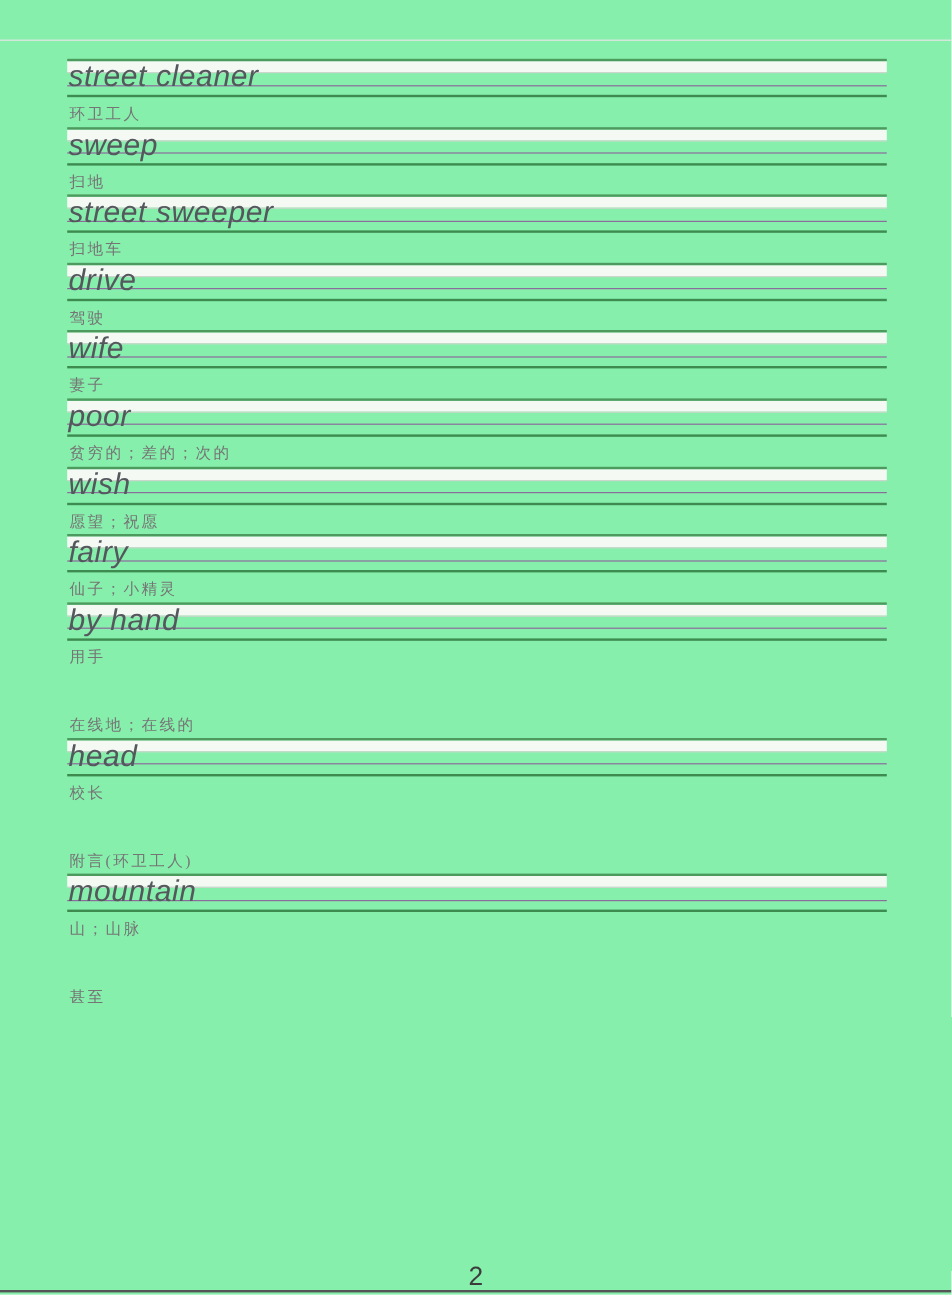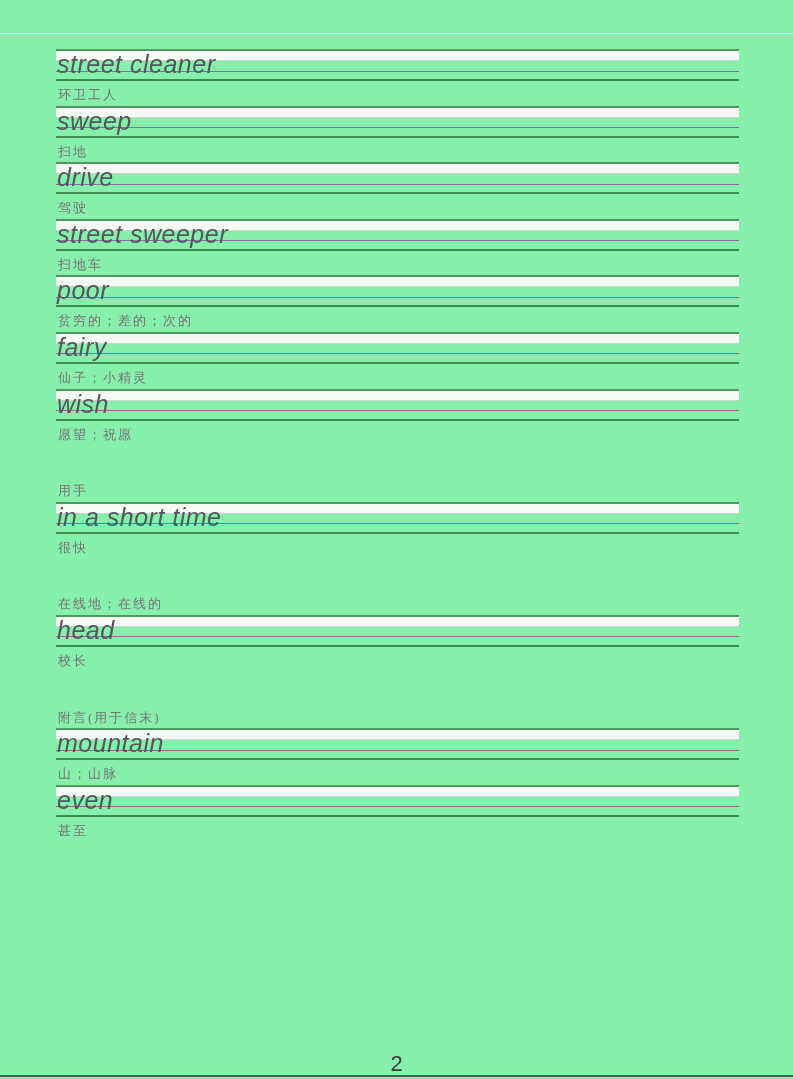"drive" div.entry { order: before "street sweeper" -> after "street sweeper" }
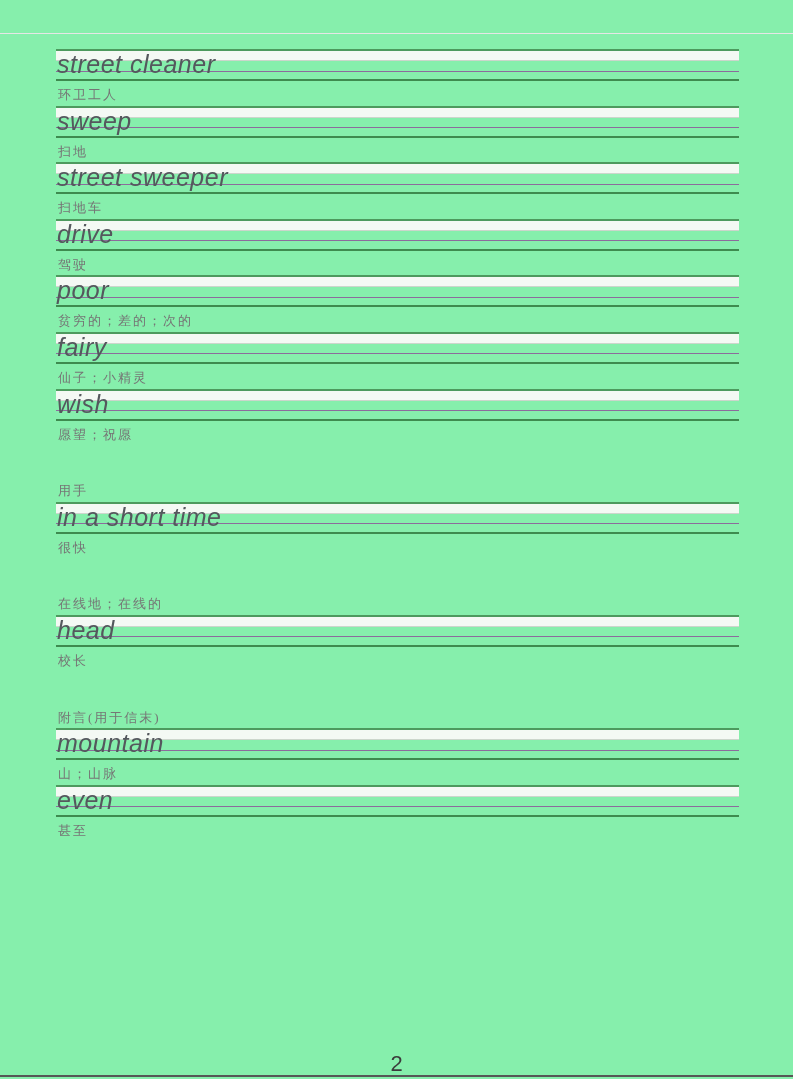"wife" div.entry { html: none -> <div> <div> <div></div> <div></div> <div></div> <div></div> <div></div> <div>wife</div> </div> <div>妻子</div> </div> }
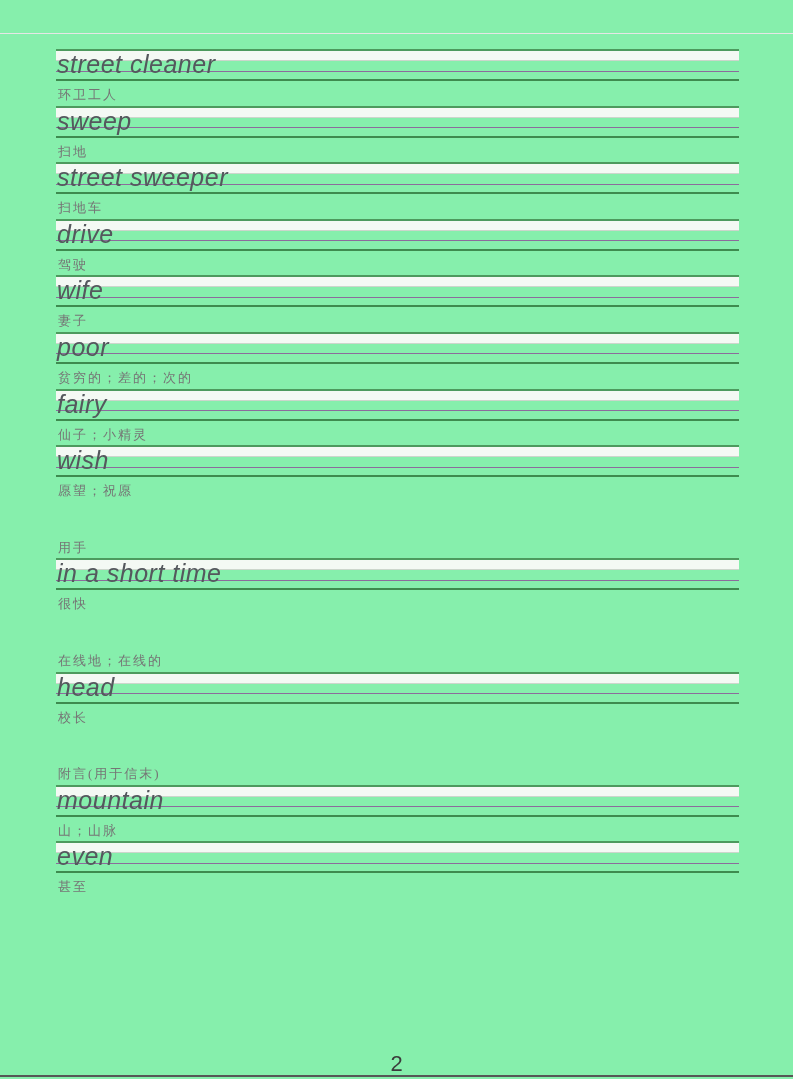"fairy" div.entry { order: before "wish" -> after "wish" }
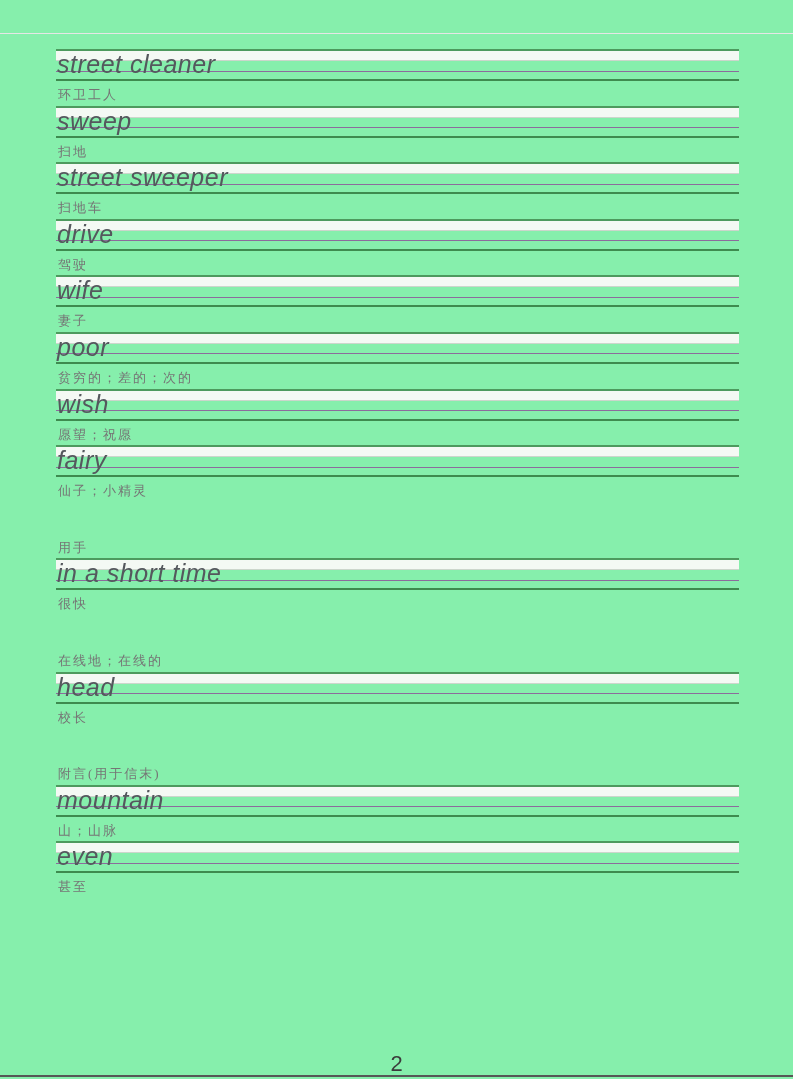"by hand" div.grid { html: none -> <div> <div></div> <div></div> <div></div> <div></div> <div></div> <div>by hand</div> </div> }
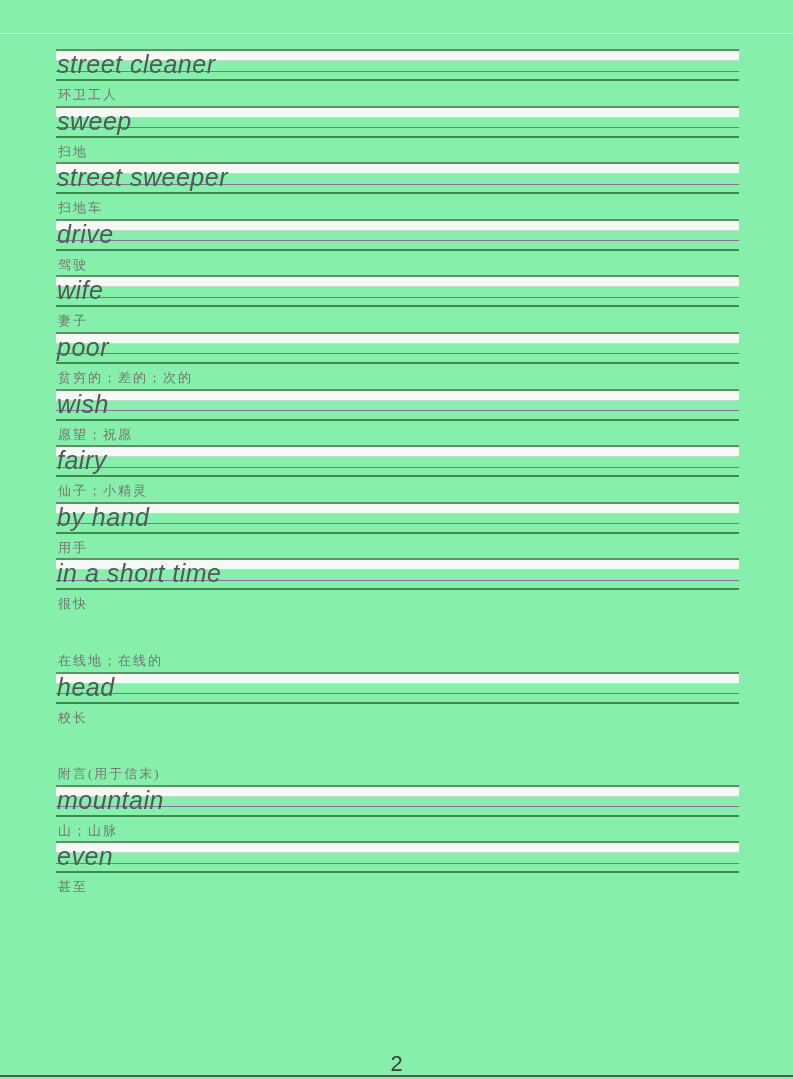"in a short time" div.entry { html: <div> <div> <div></div> <div></div> <div></div> <div></div> <div></div> <div>in a short time</div> </div> <div>很快</div> </div> -> none }
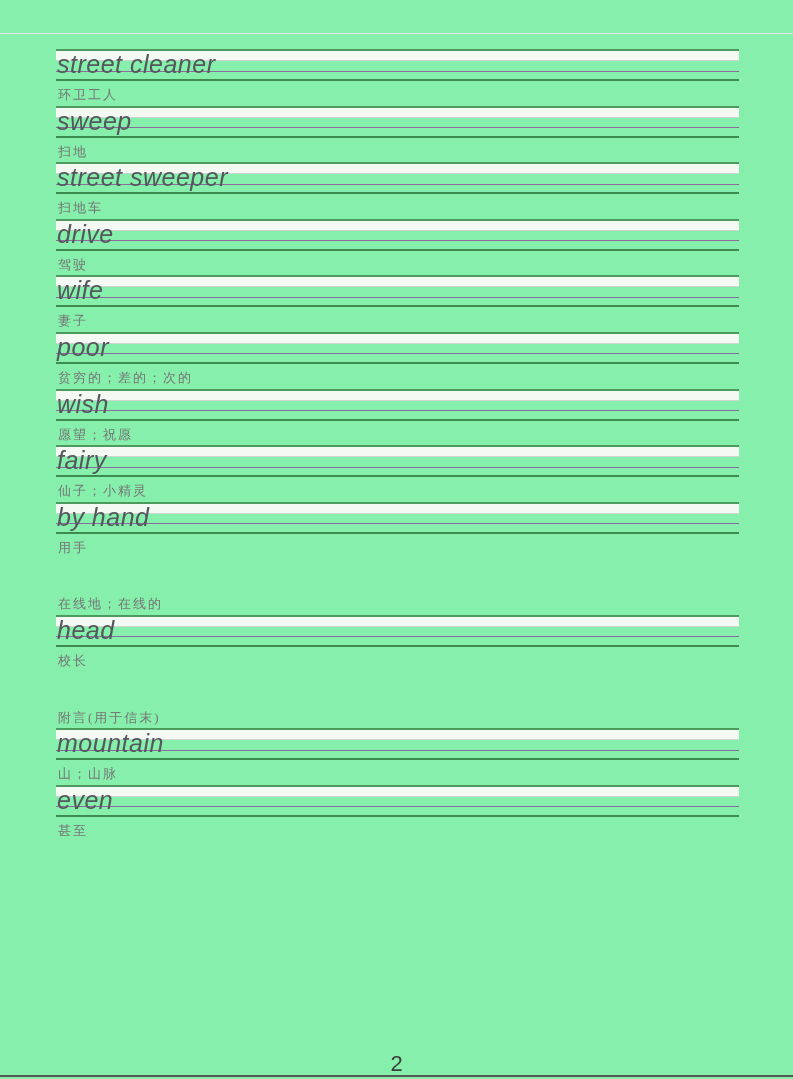"附言(用于信末)" div.zh { text: 用于信末 -> 环卫工人 }
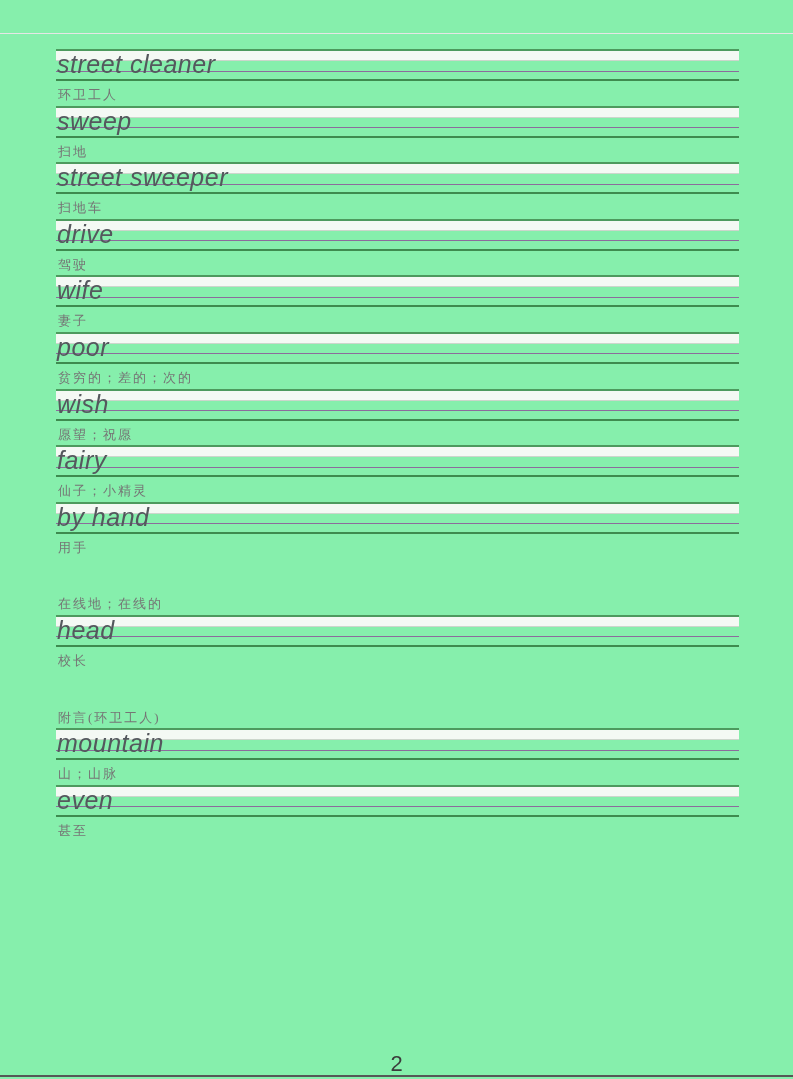"even" div.grid { html: <div> <div></div> <div></div> <div></div> <div></div> <div></div> <div>even</div> </div> -> none }
